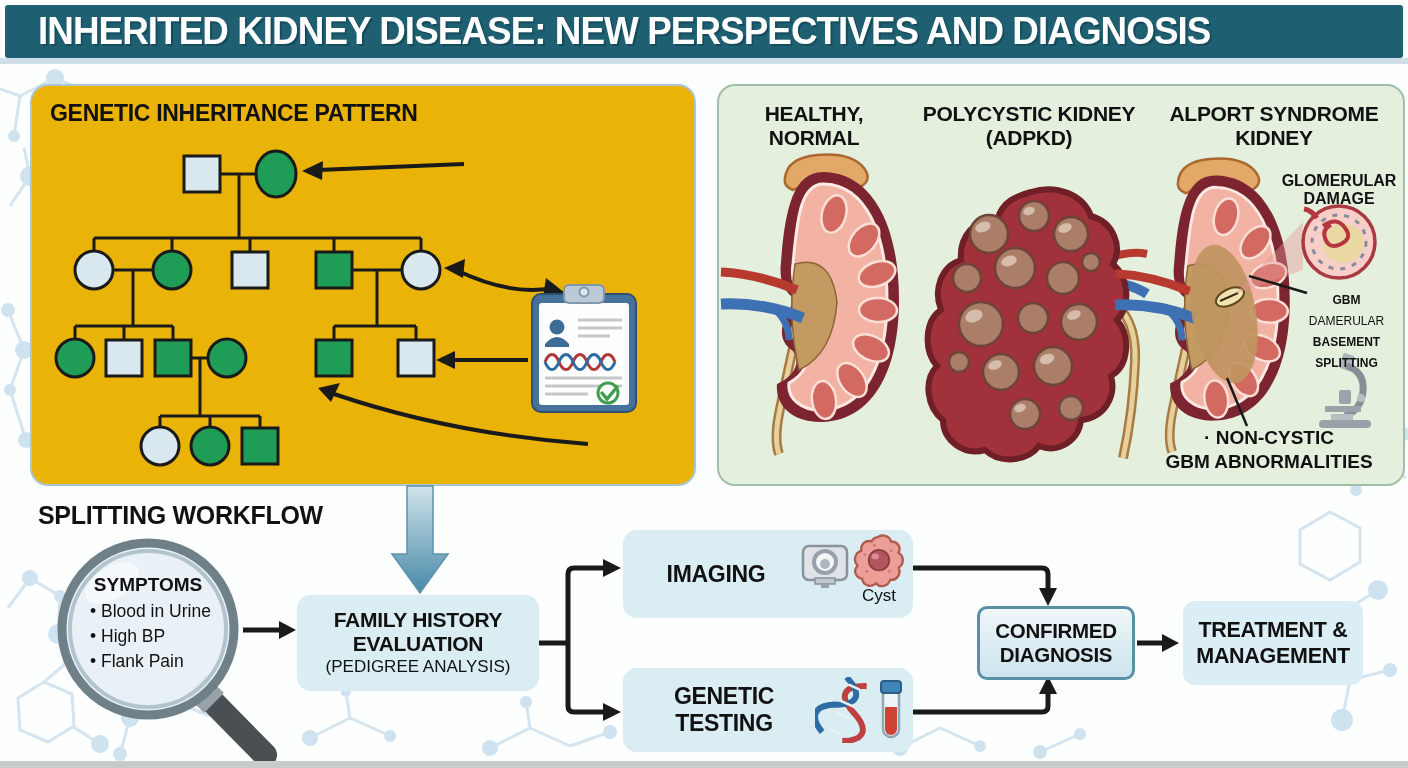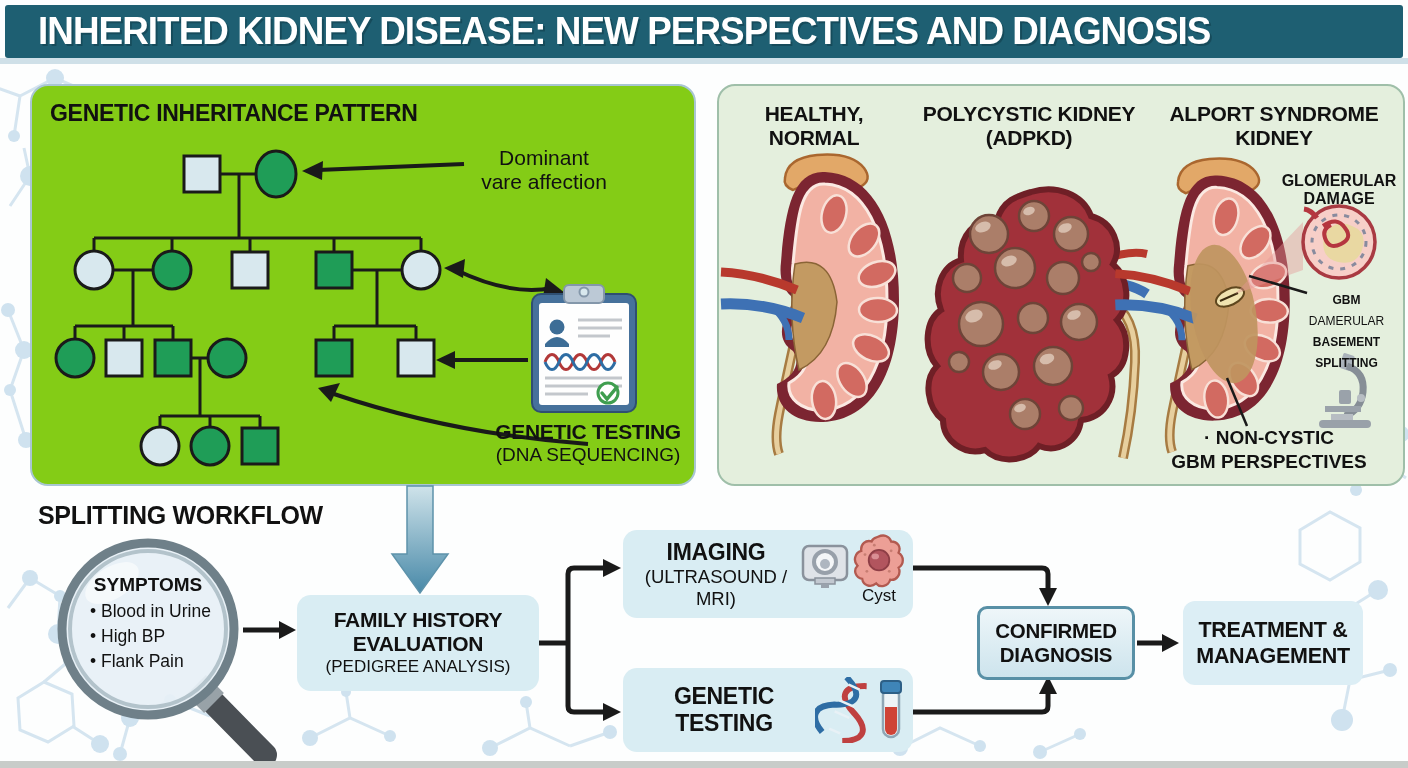"GENETIC INHERITANCE PATTERN" #pedigree-panel { background: #84cc16 -> #eab308 }
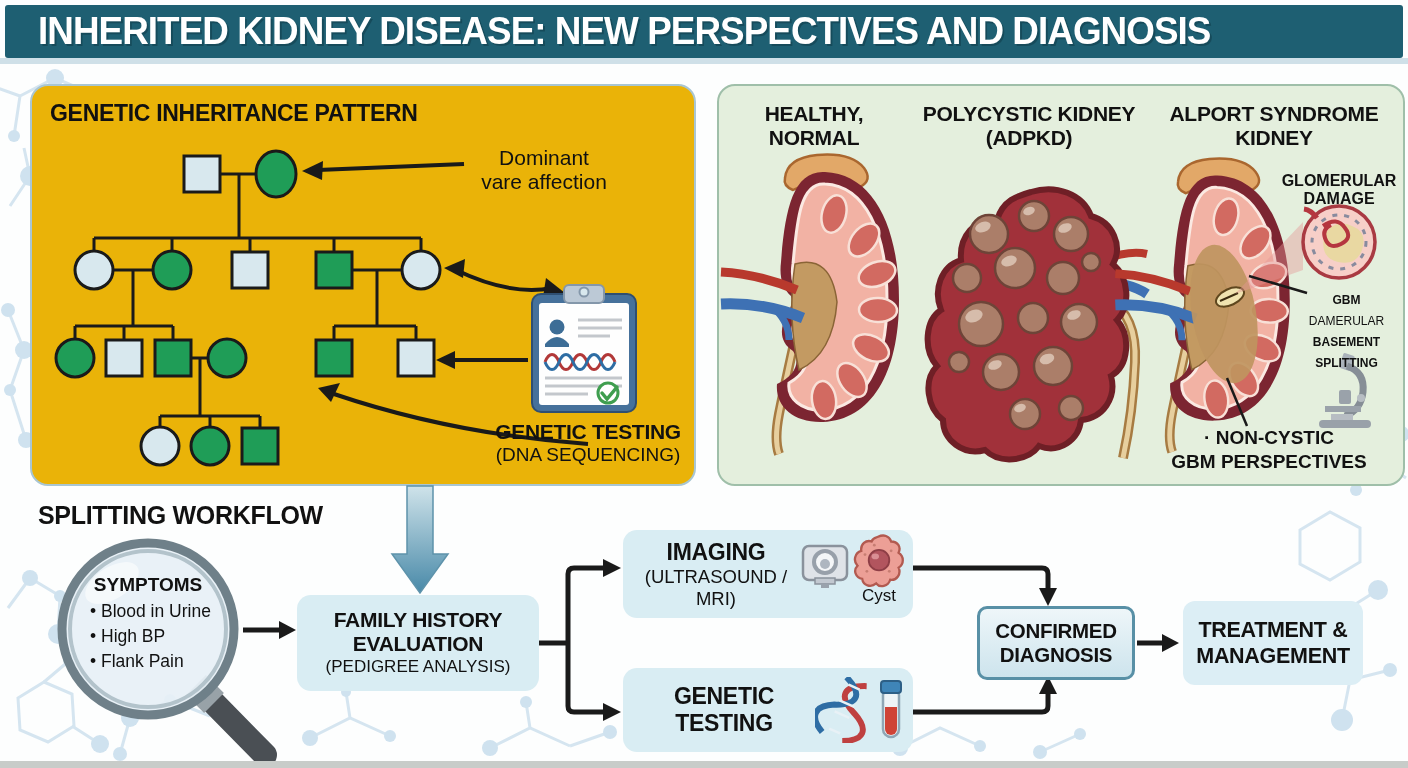"Dominant" div.abs { html: <div> <div>Dominant</div> <div>vare affection</div> </div> -> none }
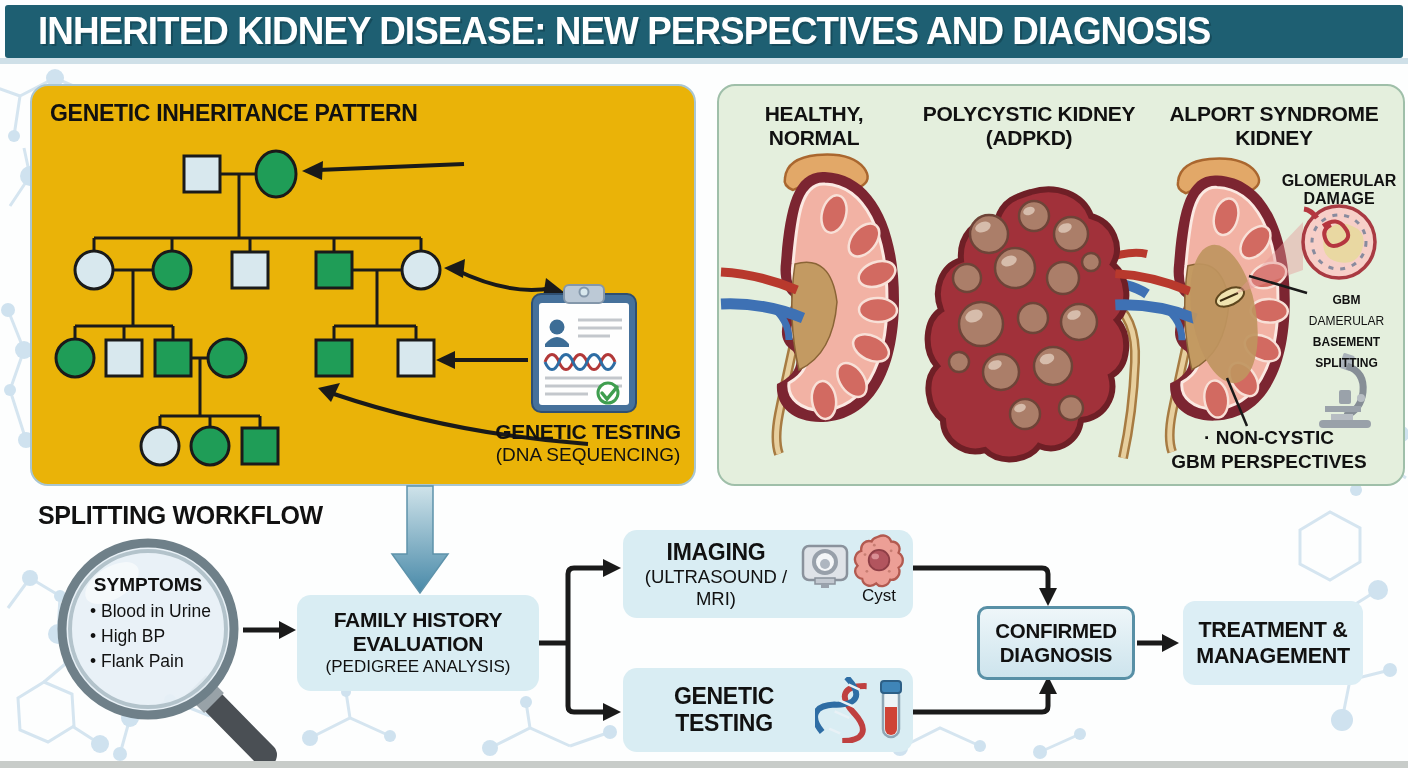"GENETIC TESTING" div.abs { html: <div> <div>GENETIC TESTING</div> <div>(DNA SEQUENCING)</div> </div> -> none }
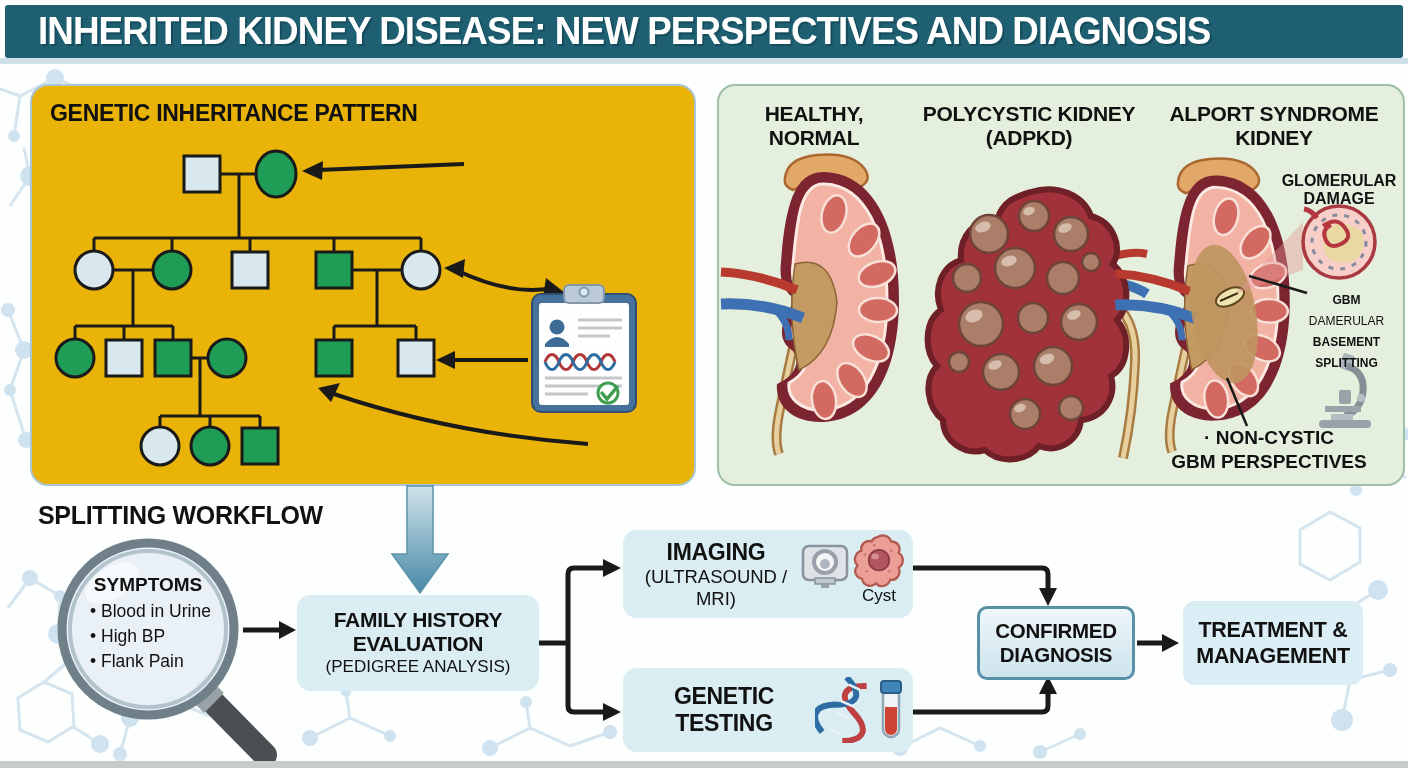"GBM PERSPECTIVES" div { text: PERSPECTIVES -> ABNORMALITIES }
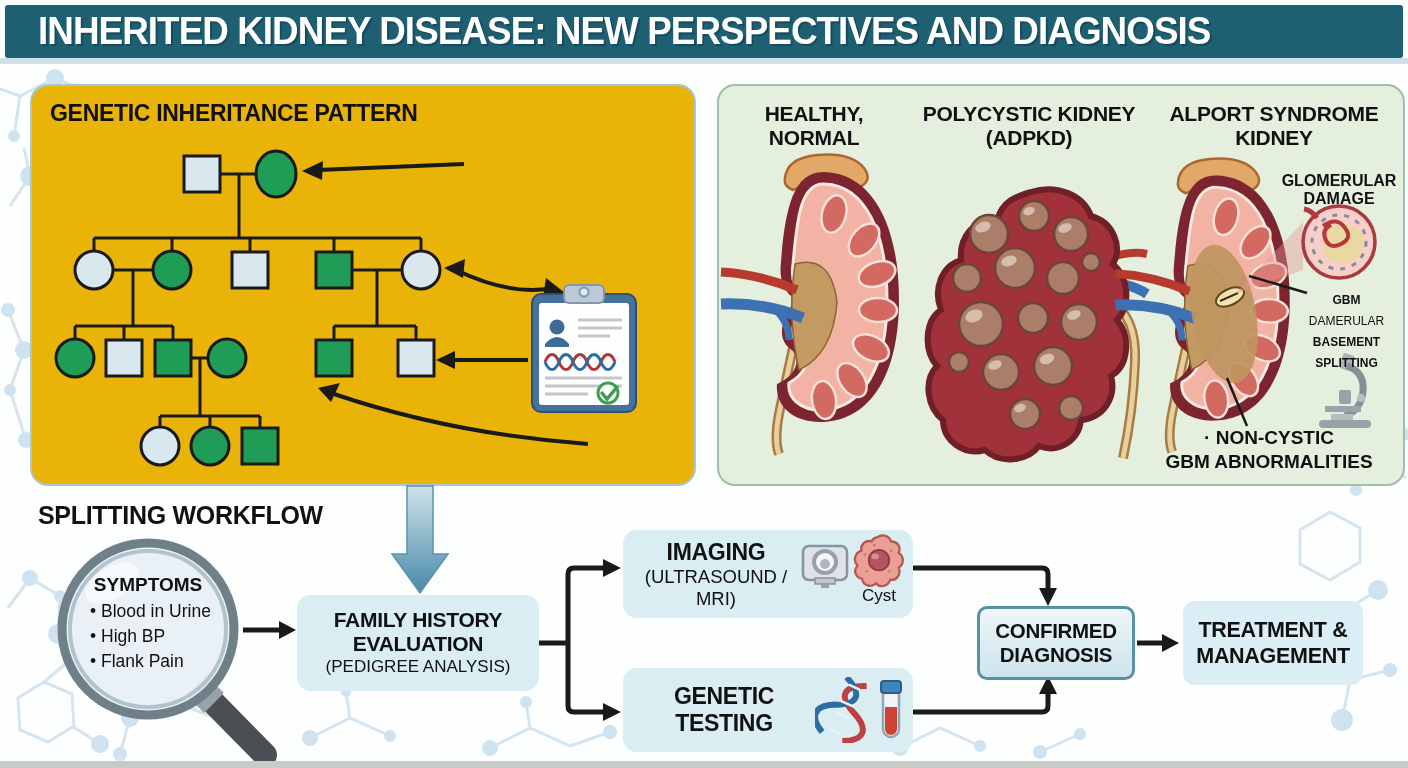"(ULTRASOUND / MRI)" div { html: <div>(ULTRASOUND / MRI)</div> -> none }
